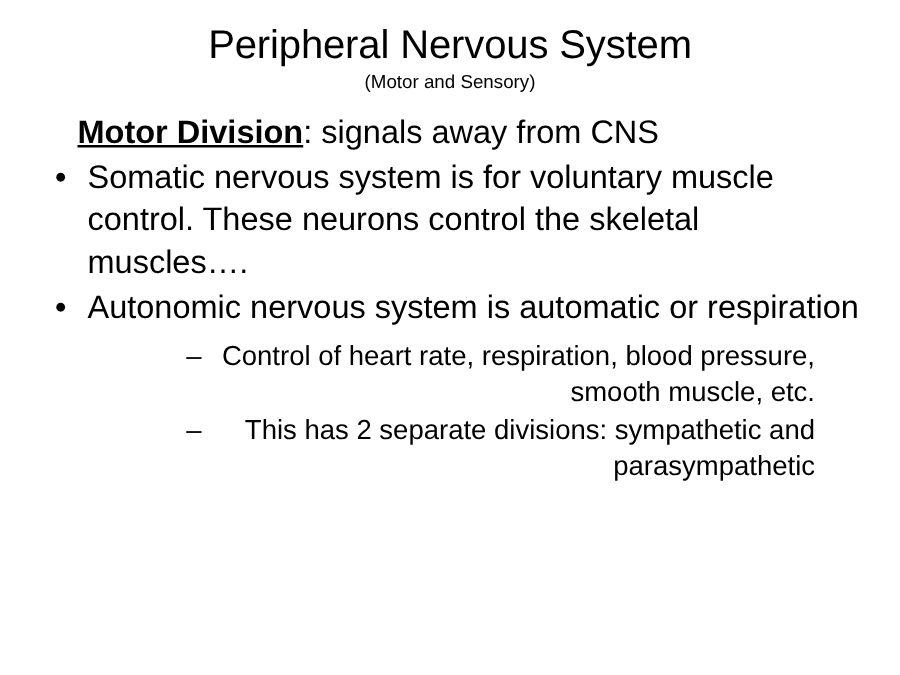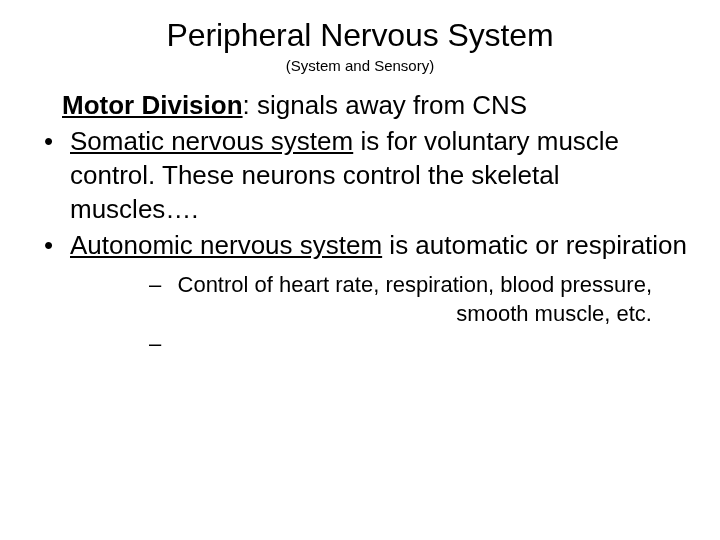"(System and Sensory)" div.slide-subtitle { text: System -> Motor }
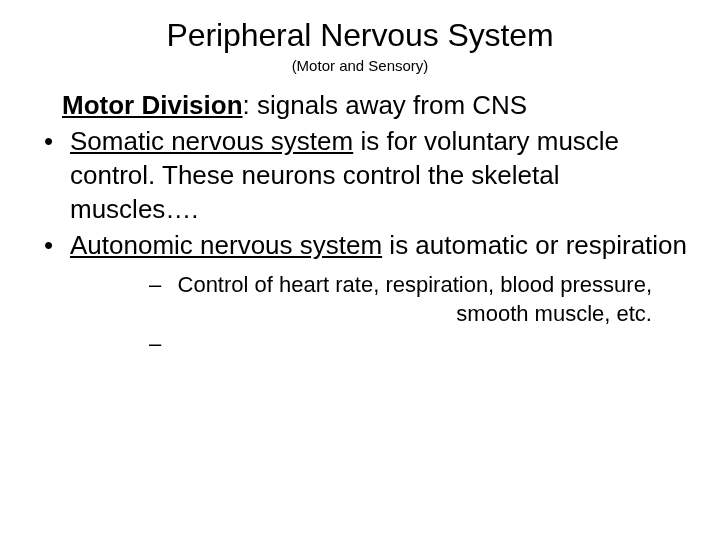"Somatic nervous system" ul.level1 > li .underlined { text-decoration: underline -> none }
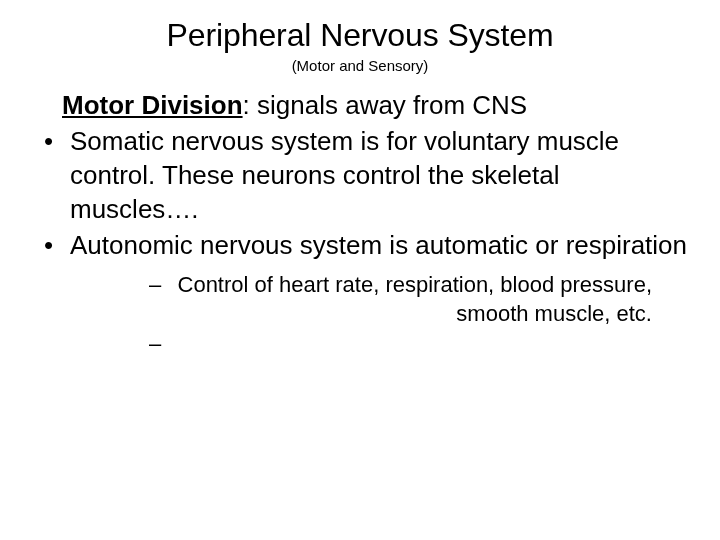"This has 2 separate divisions:" span.sub-text { html: none -> <span>This has 2 separate divisions: sympathetic and parasympathetic</span> }
